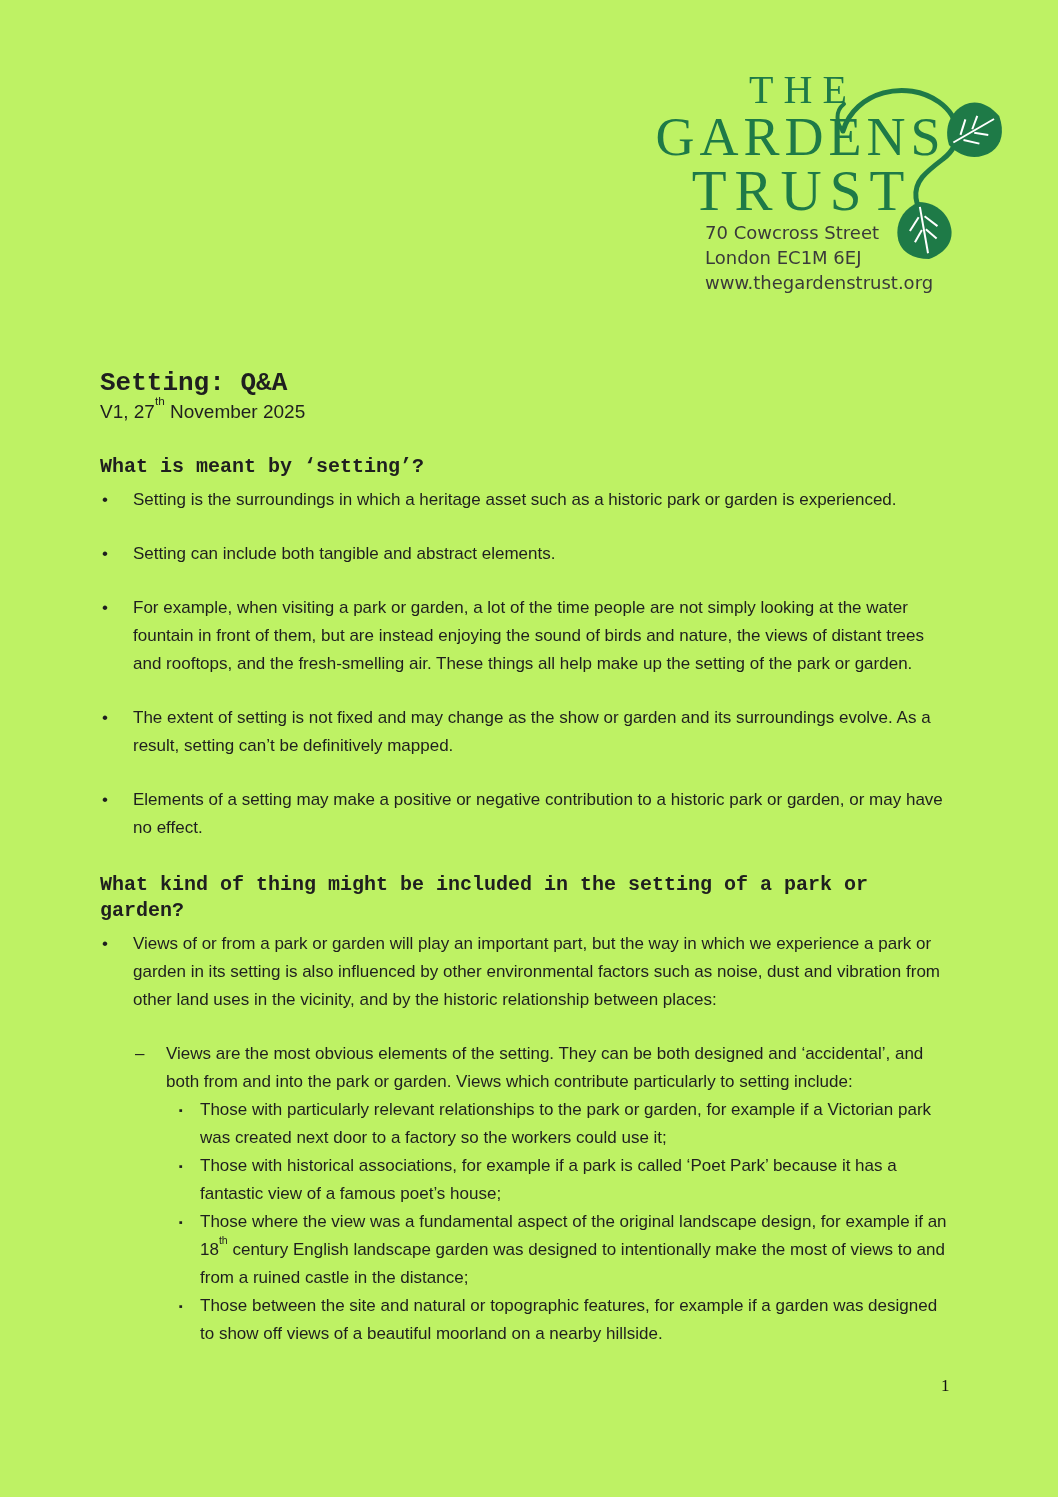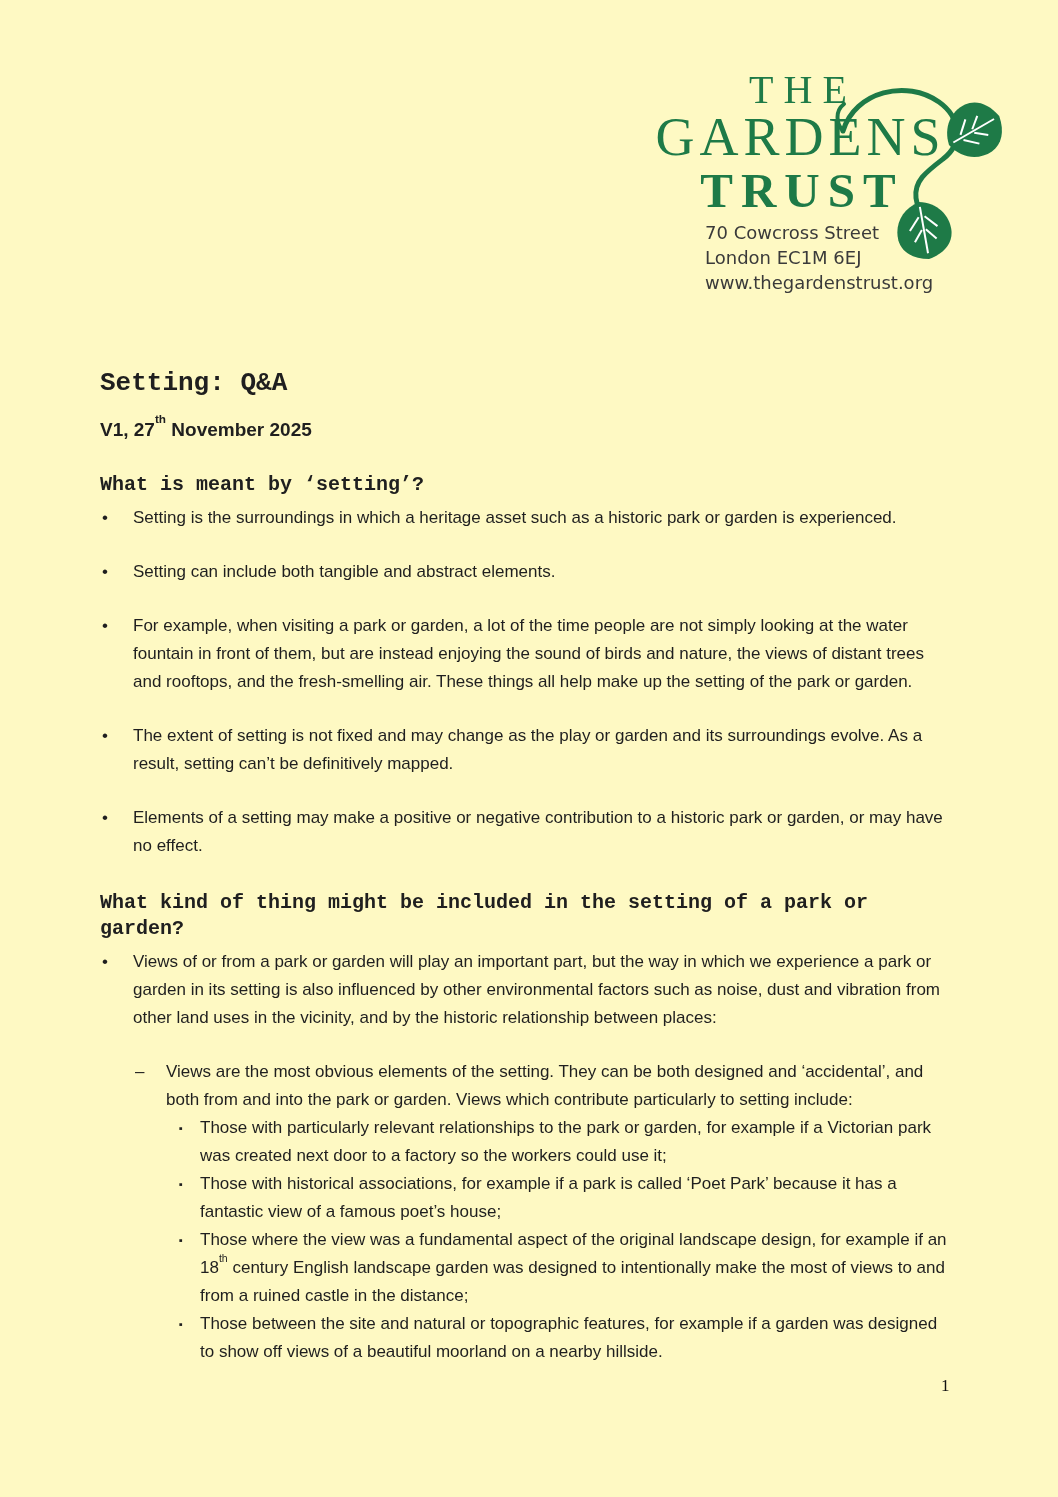"THE" .page { background: #fef9c3 -> #bef264 }
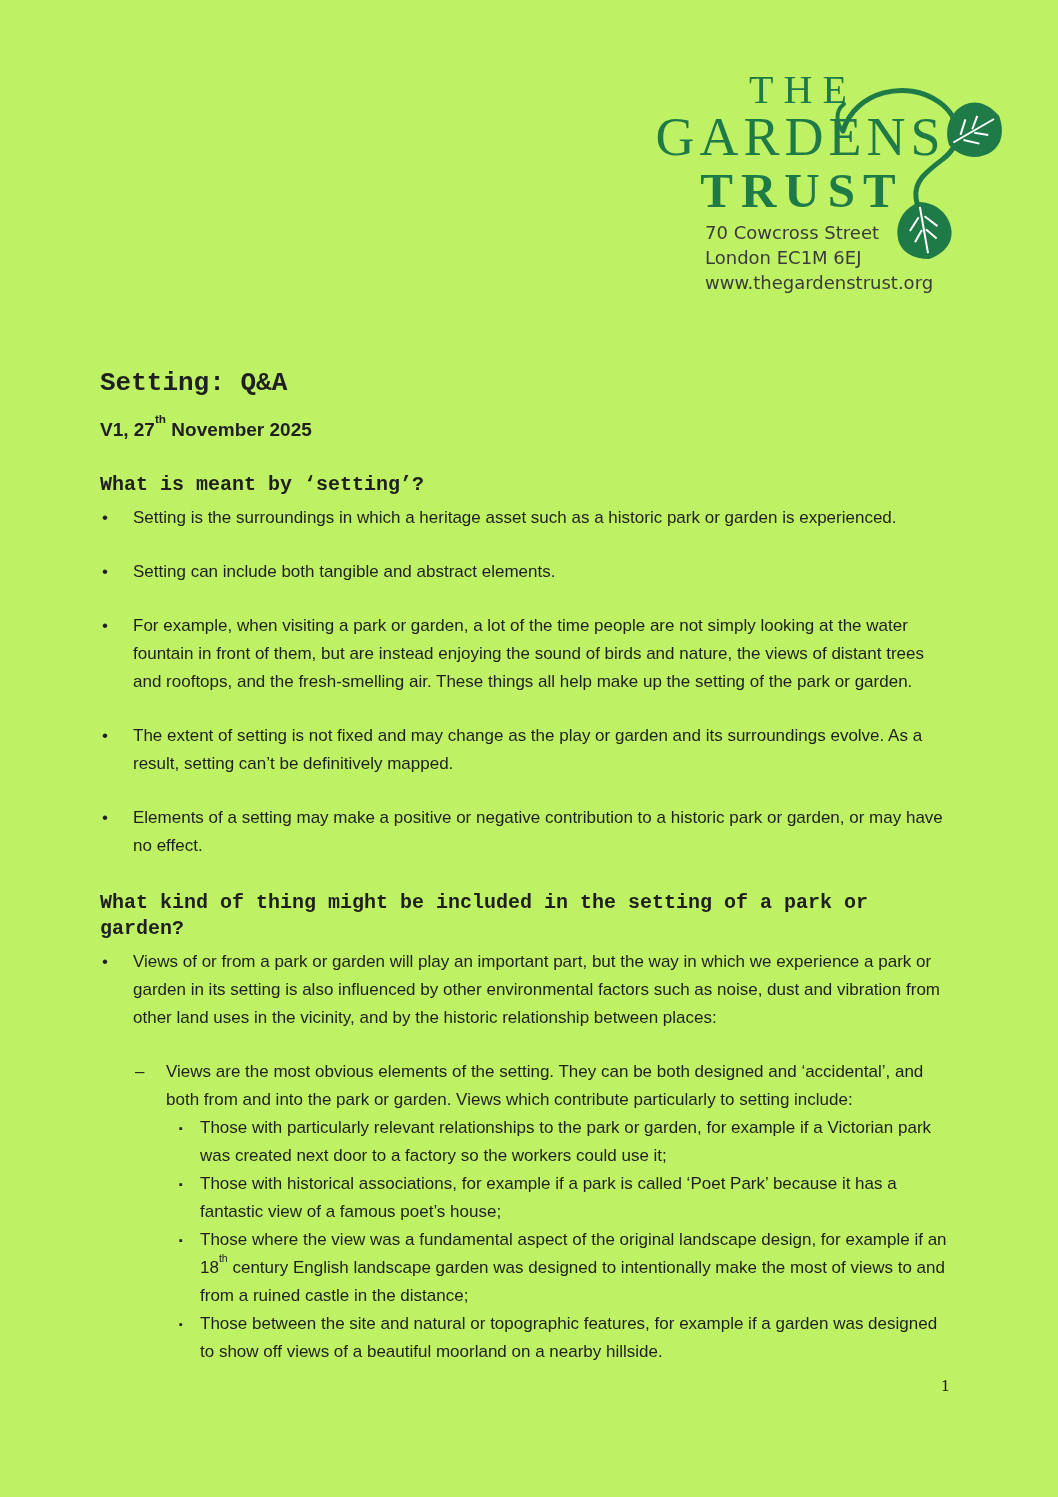"TRUST" .logo-trust { font-size: 49px -> 57px; font-weight: bold -> none }
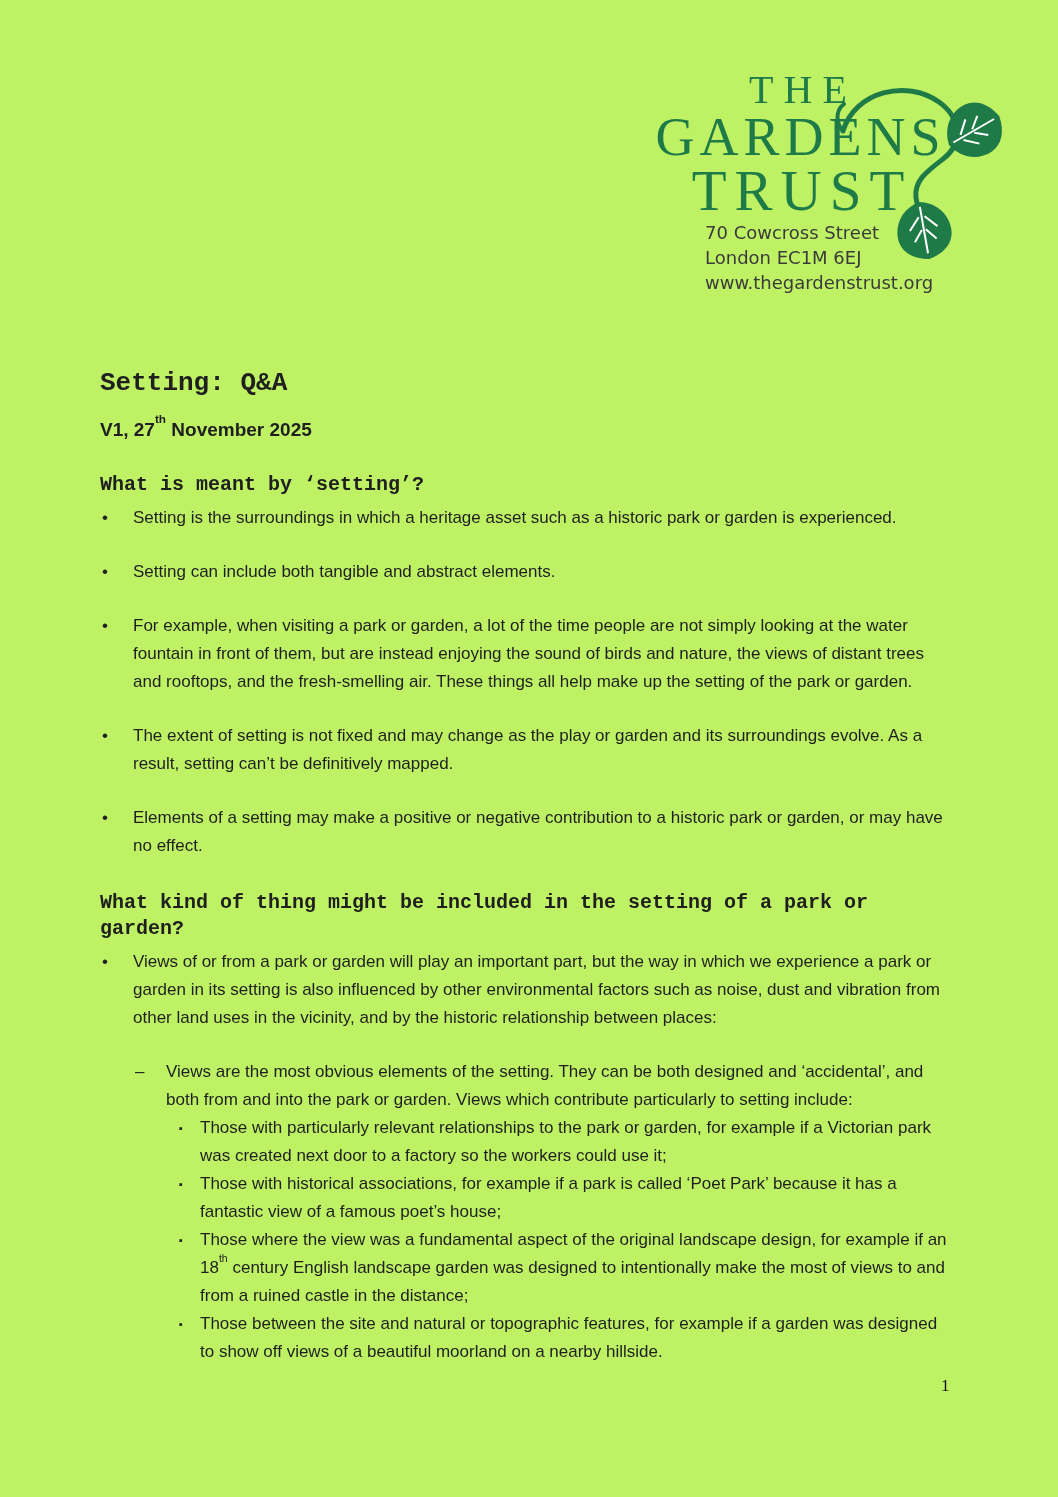"V1, 27th November 2025" .version { font-weight: 700 -> 400; margin: 20px 0 0 0 -> 2px 0 0 0 }
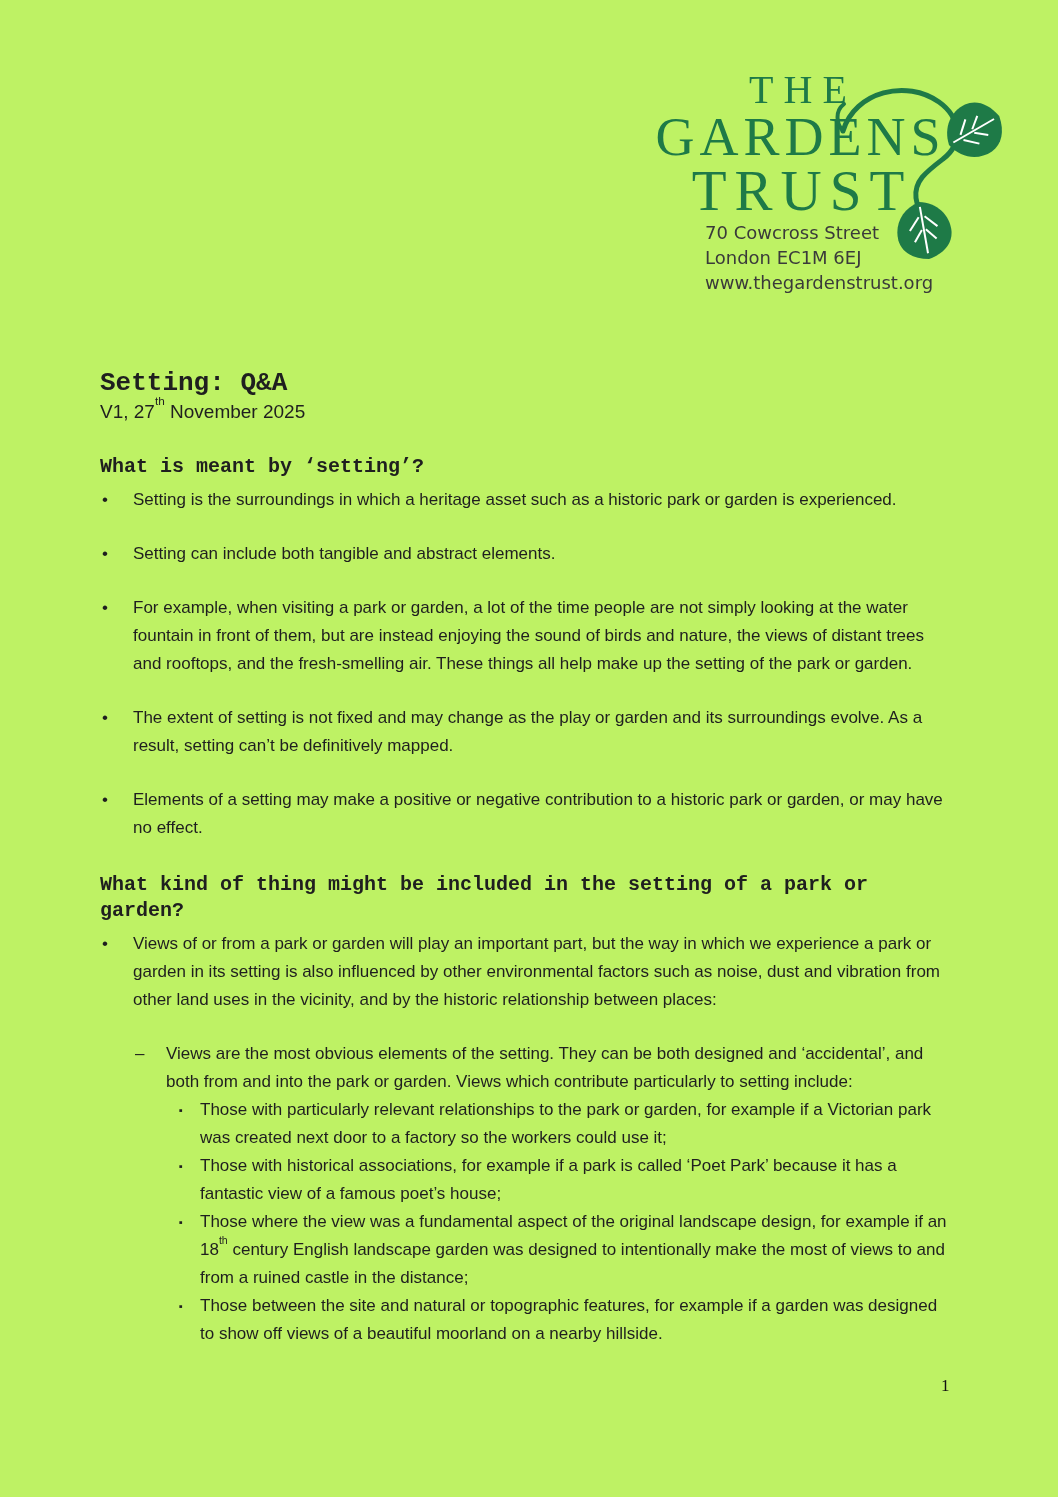"The extent of setting is" span.txt { text: play -> show }
